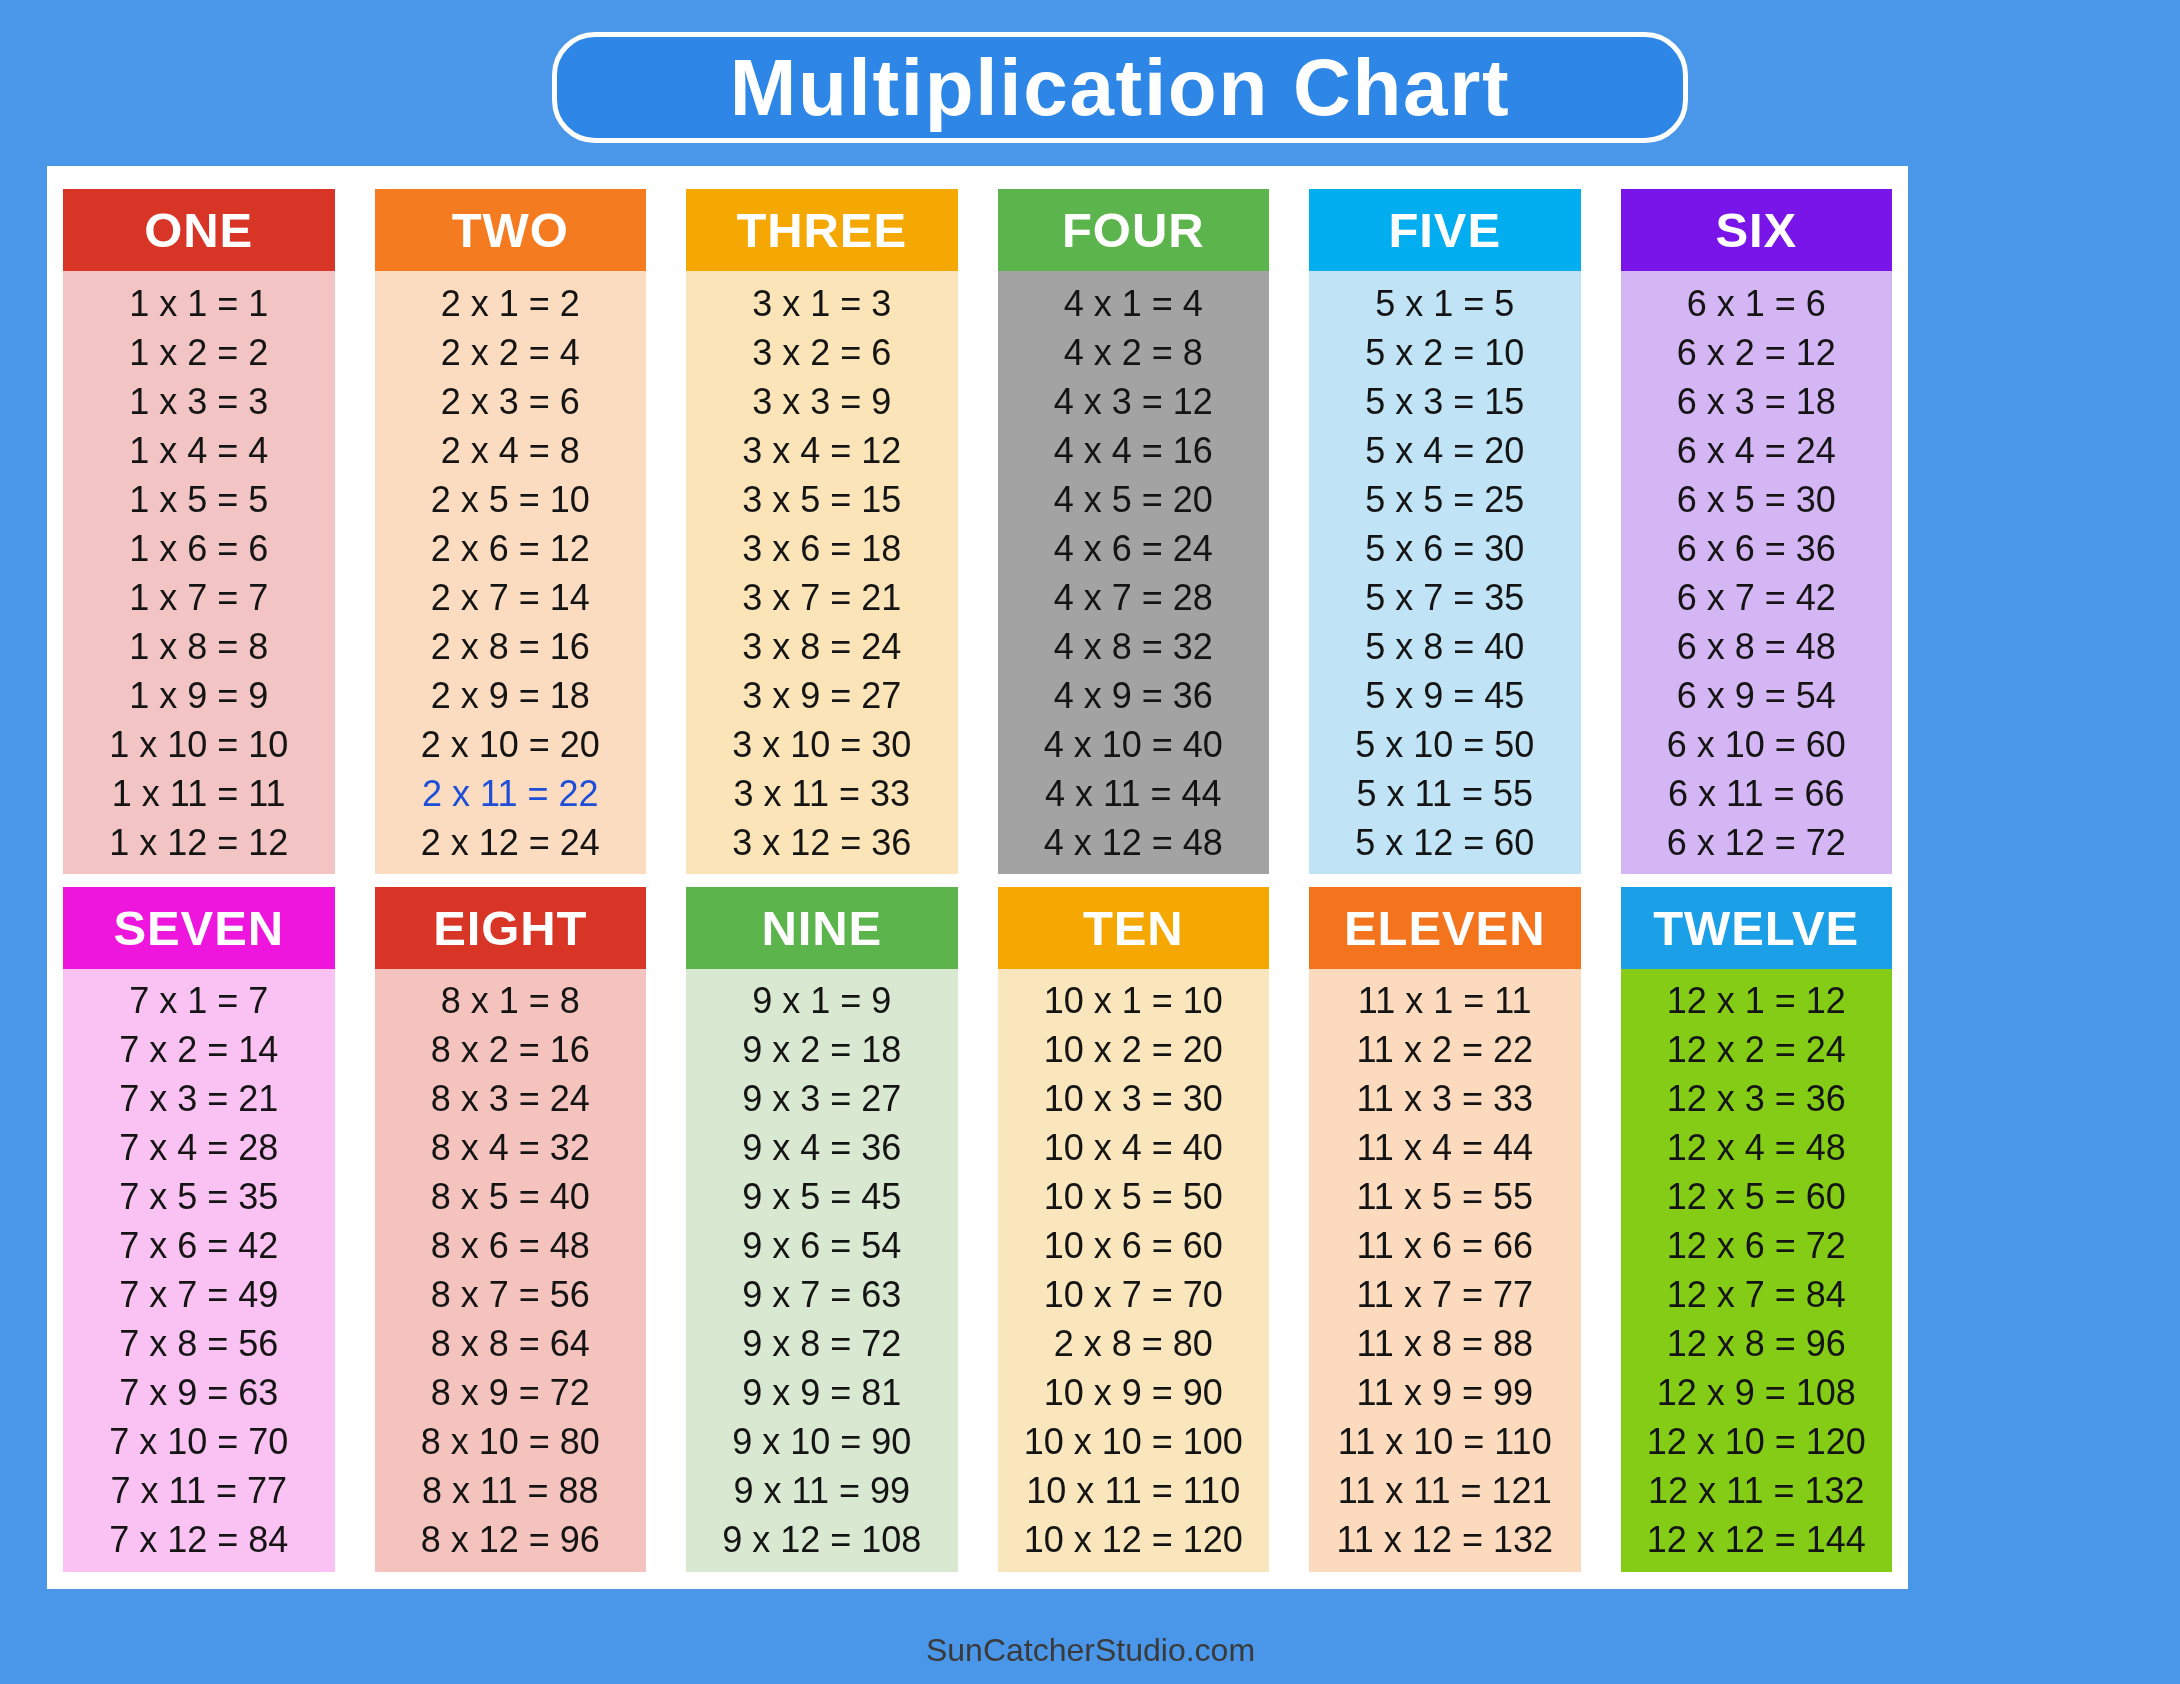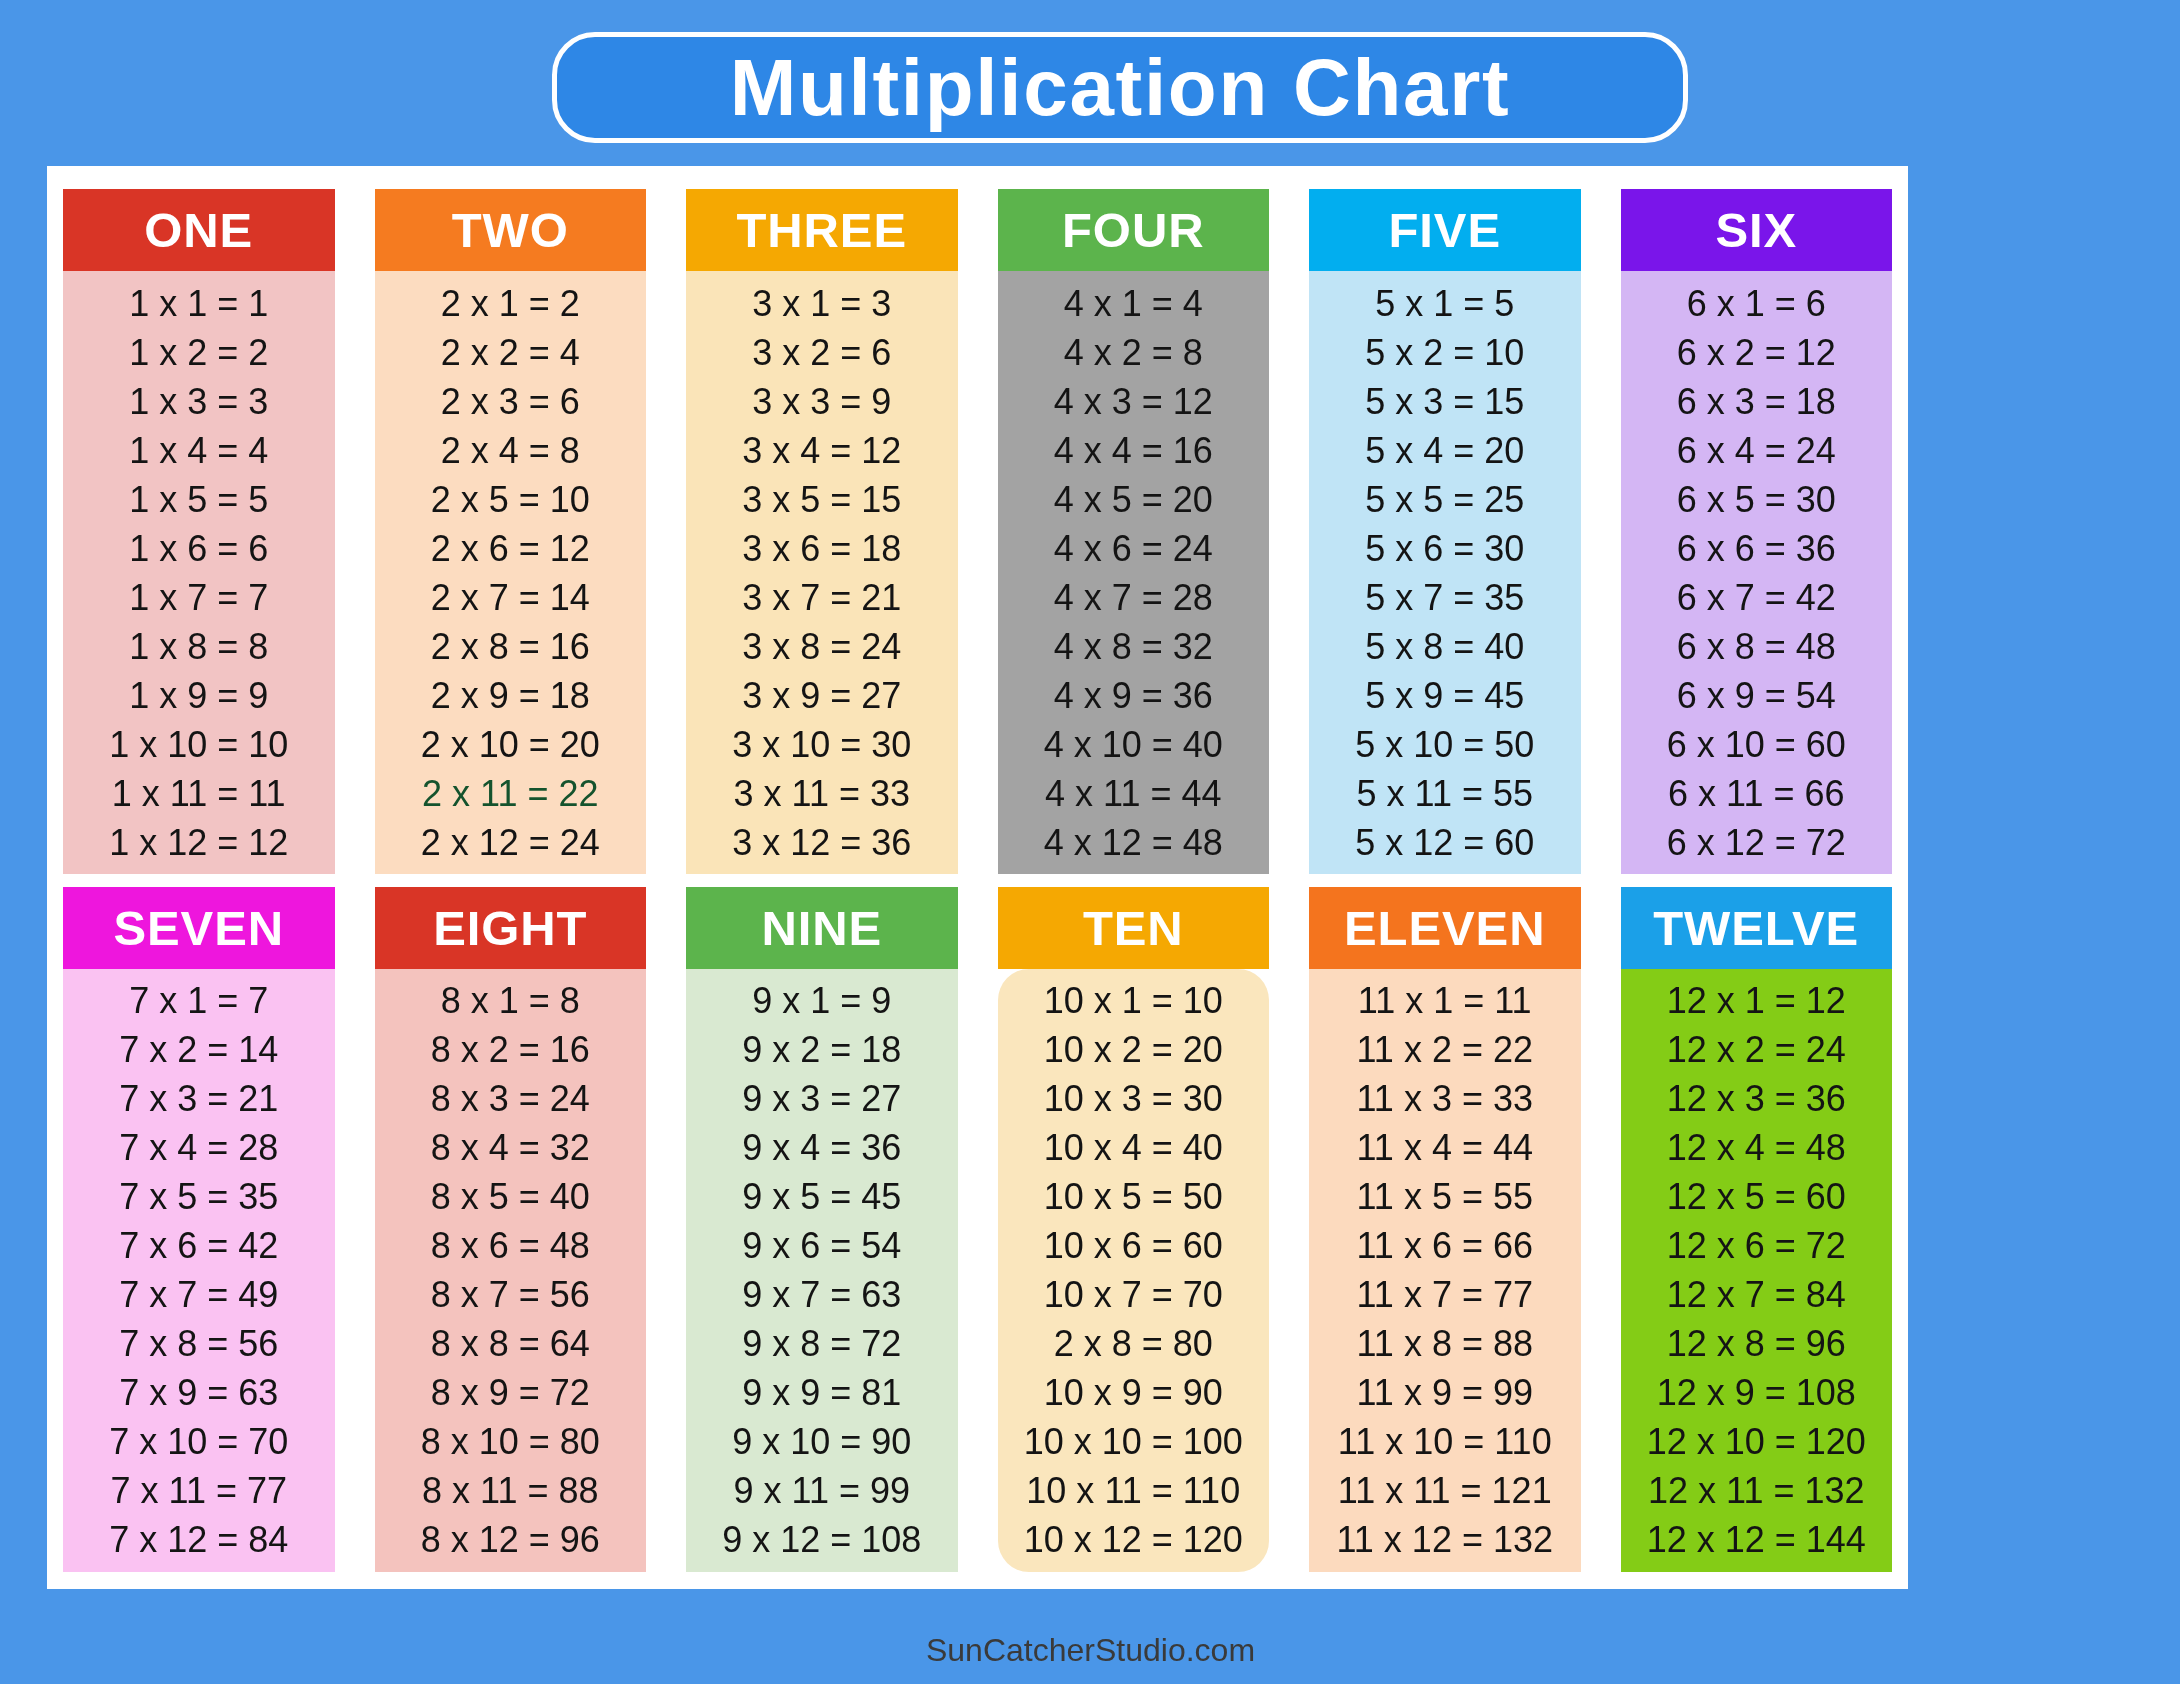"2 x 11 = 22" div.fact-row { color: #14532d -> #1d4ed8 }
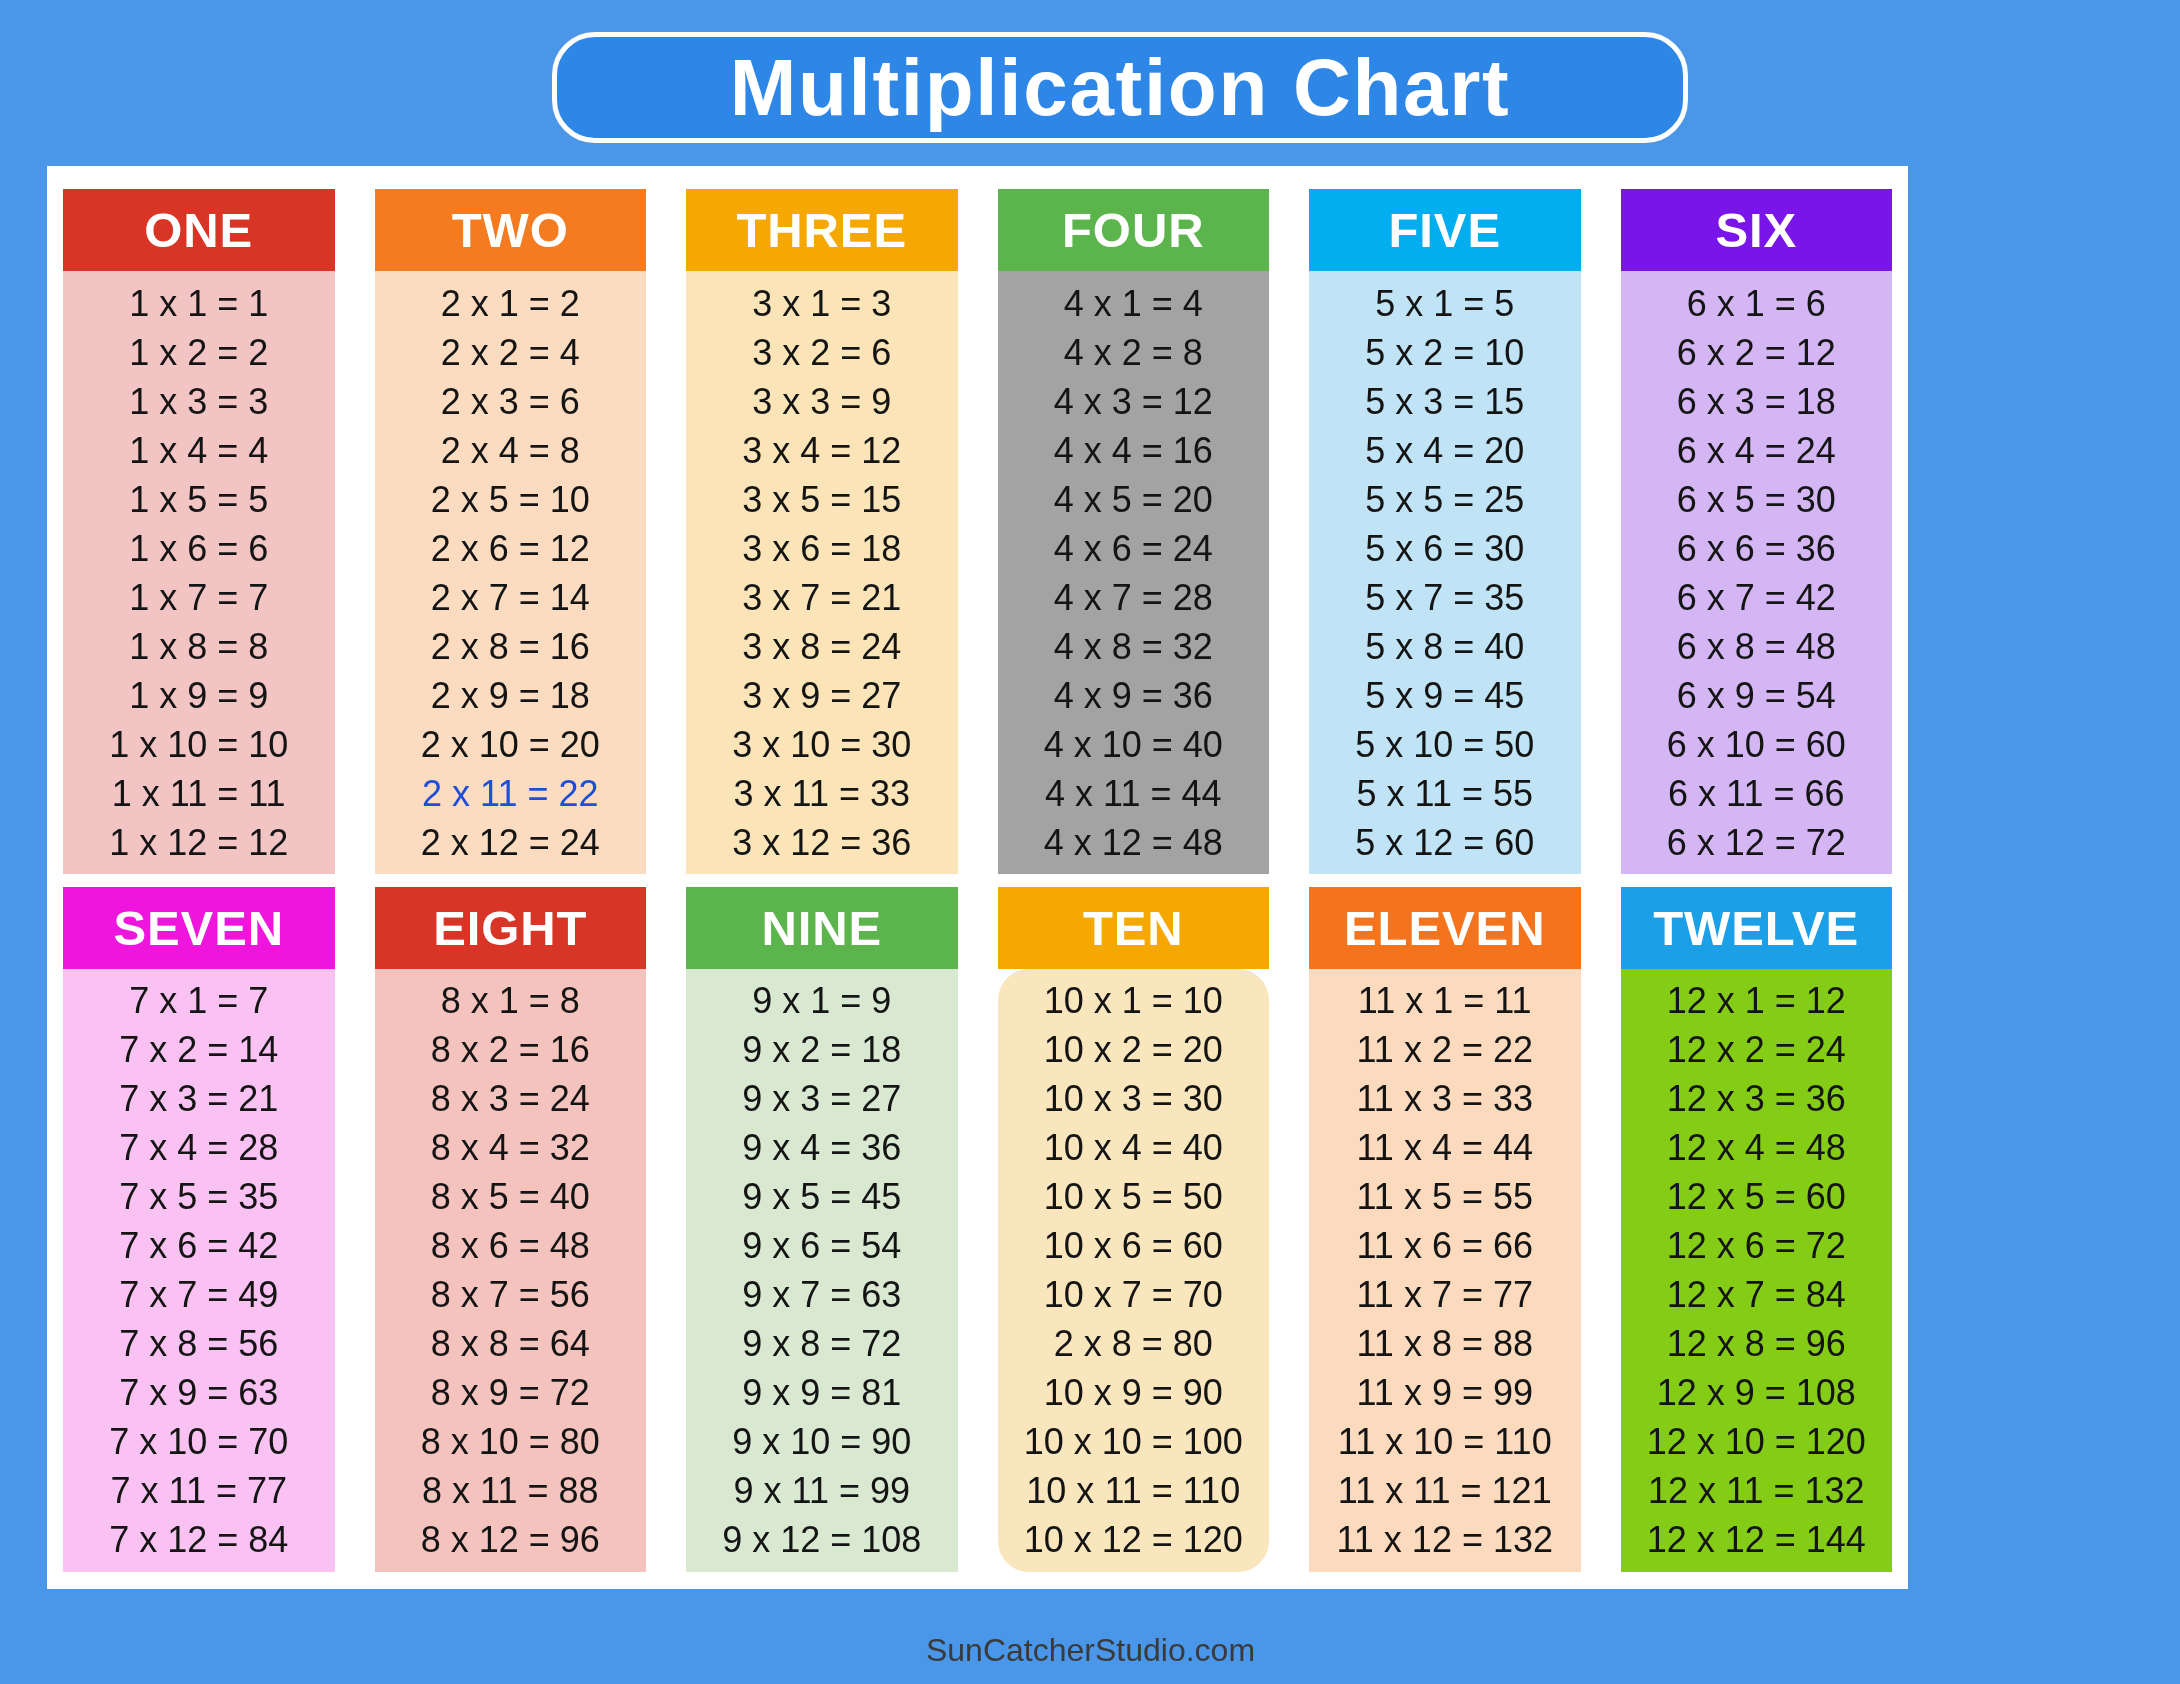"10 x 1 = 10" div.col-body { border-radius: 31px -> none }
